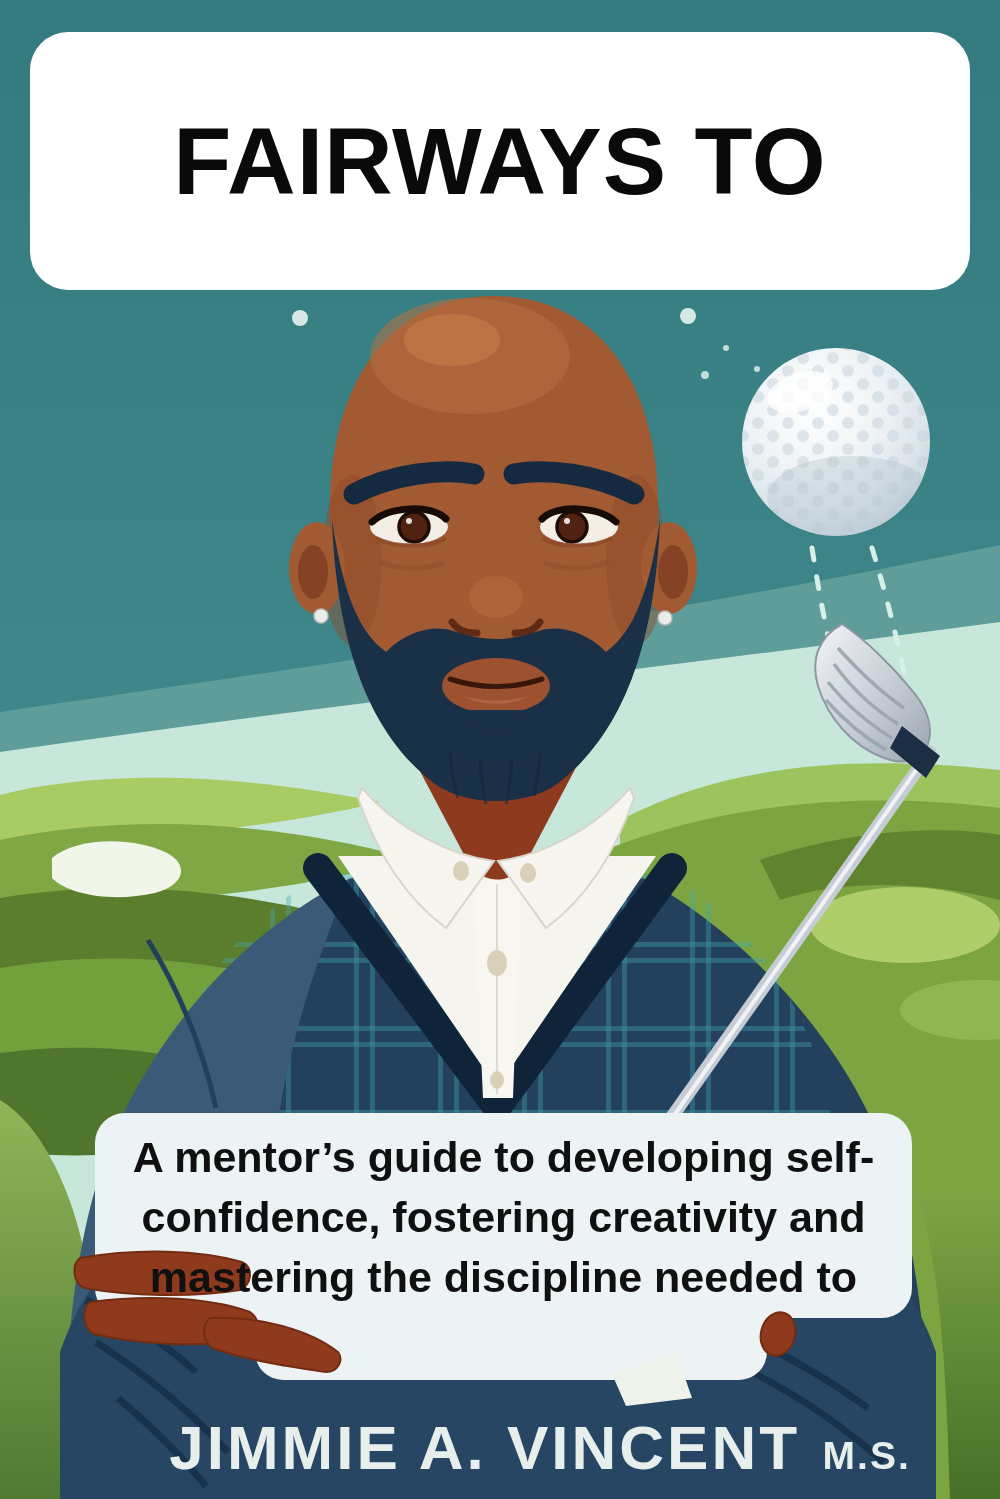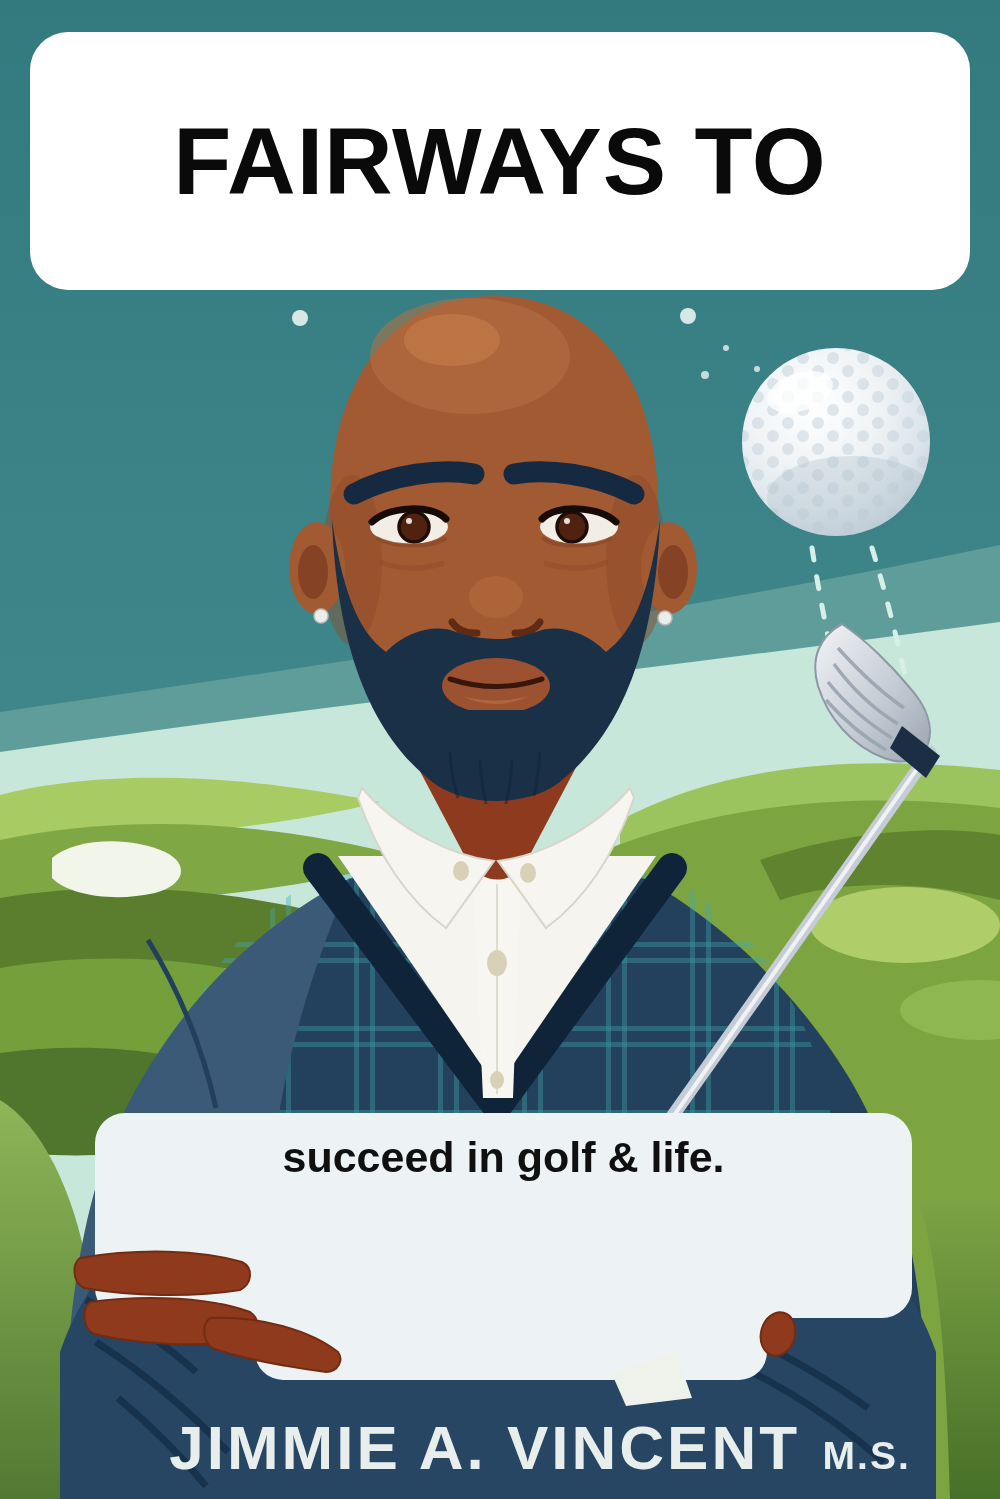"A mentor’s guide to developing" div.subtitle-line { html: none -> <div>A mentor’s guide to developing self-</div> }
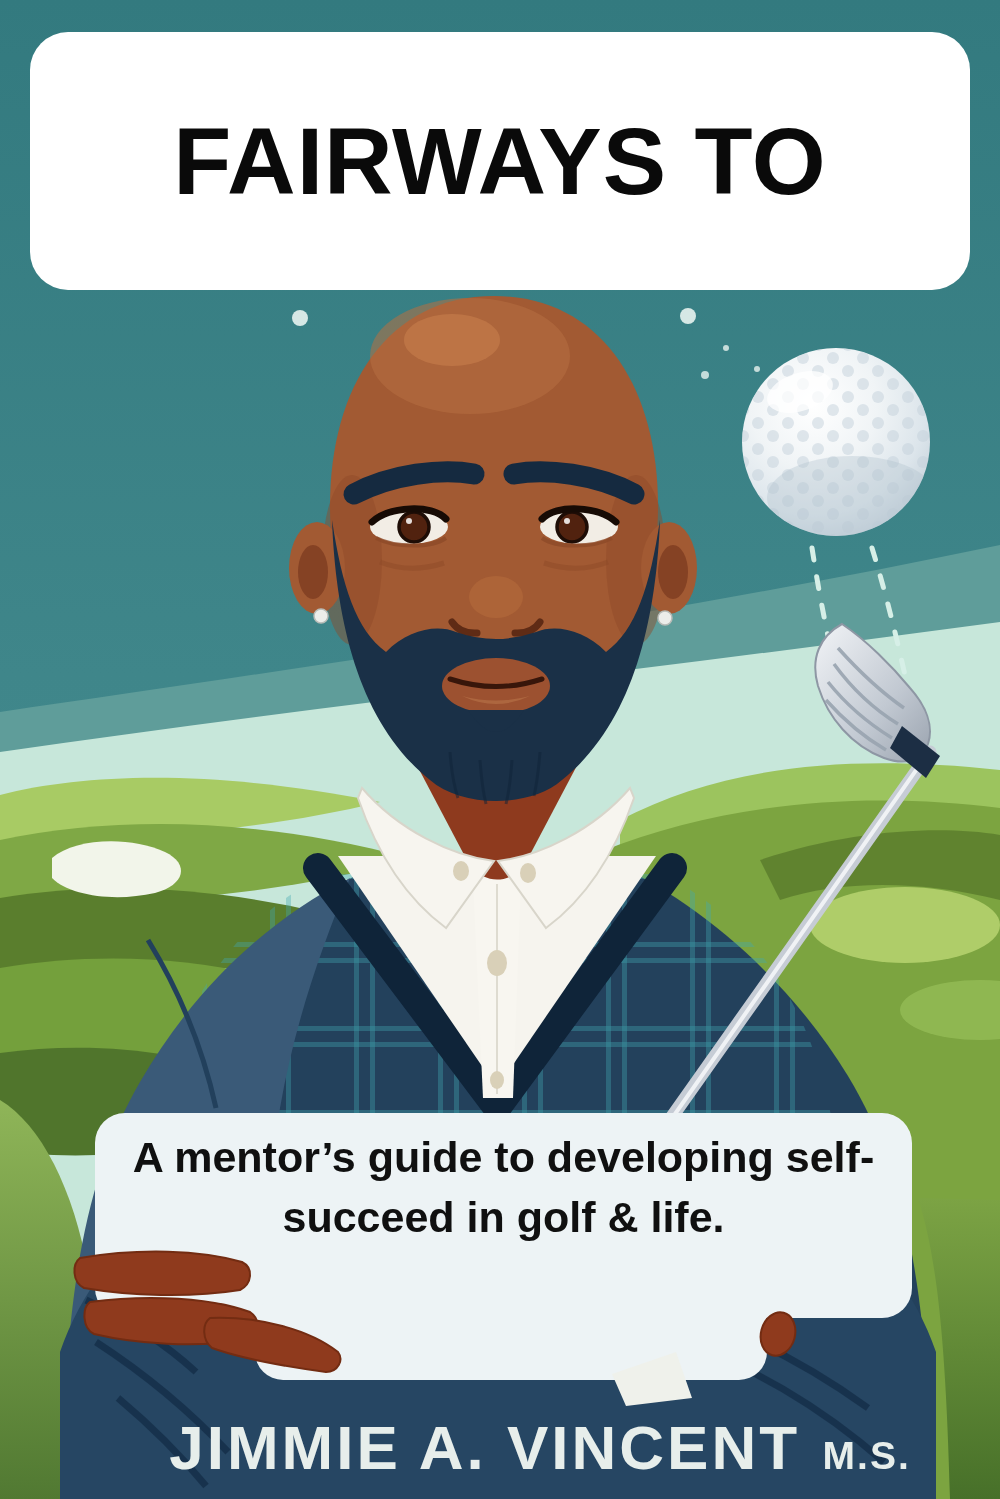"confidence, fostering creativity and" div.subtitle-line { html: none -> <div>confidence, fostering creativity and</div> }
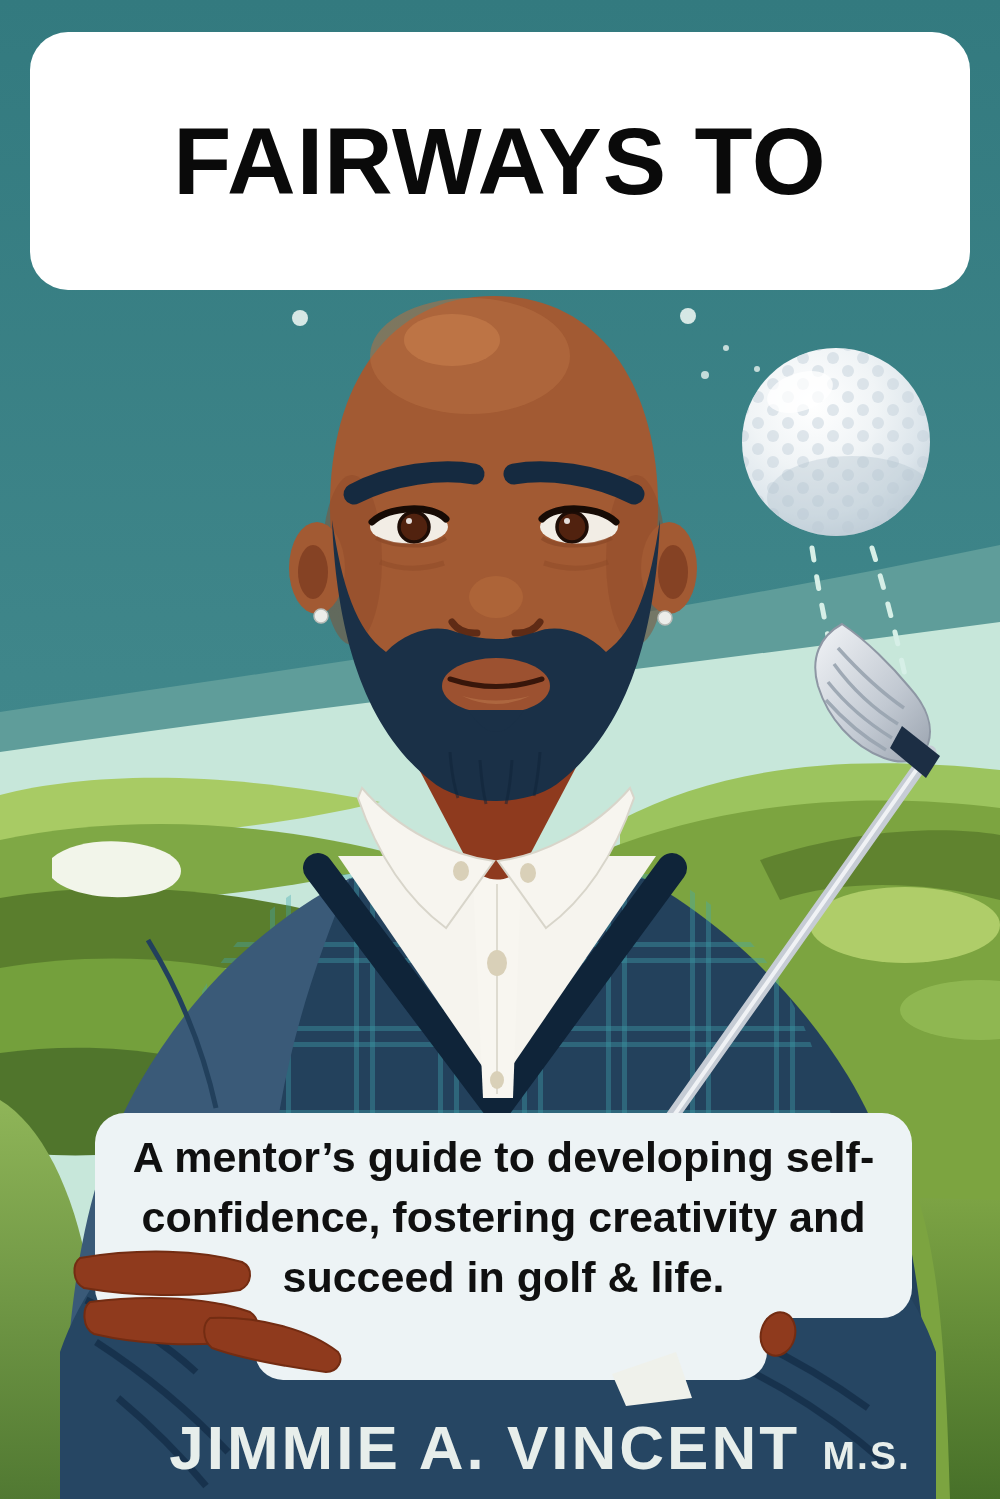"mastering the discipline needed to" div.subtitle-line { html: none -> <div>mastering the discipline needed to</div> }
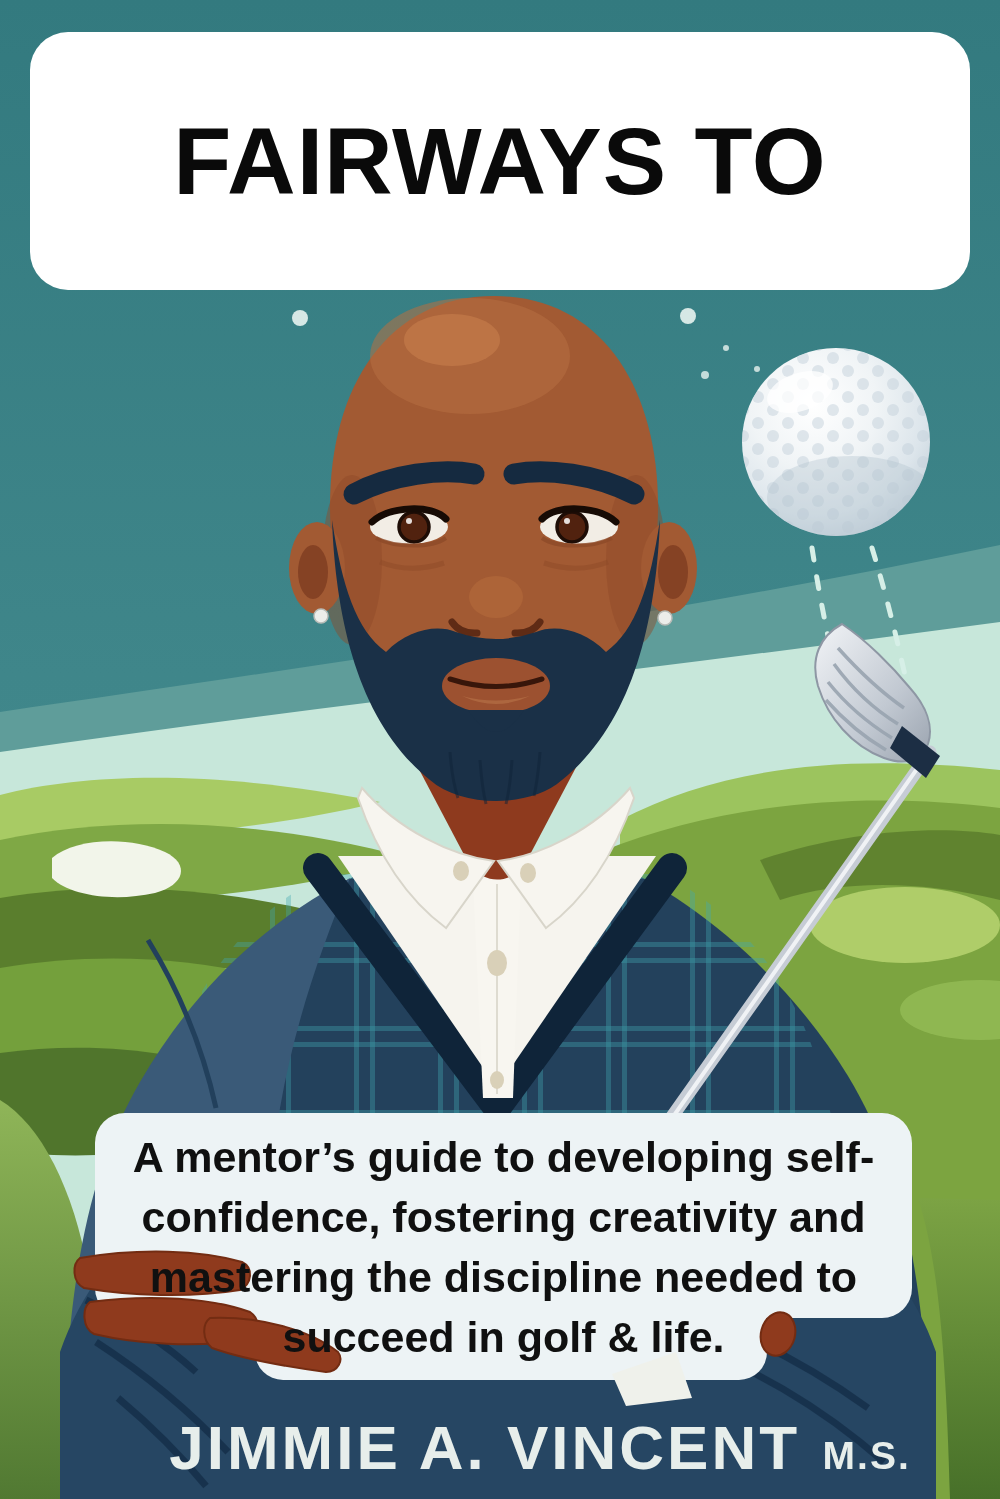"succeed in golf & life." div.subtitle-line { html: <div>succeed in golf &amp; life.</div> -> none }
